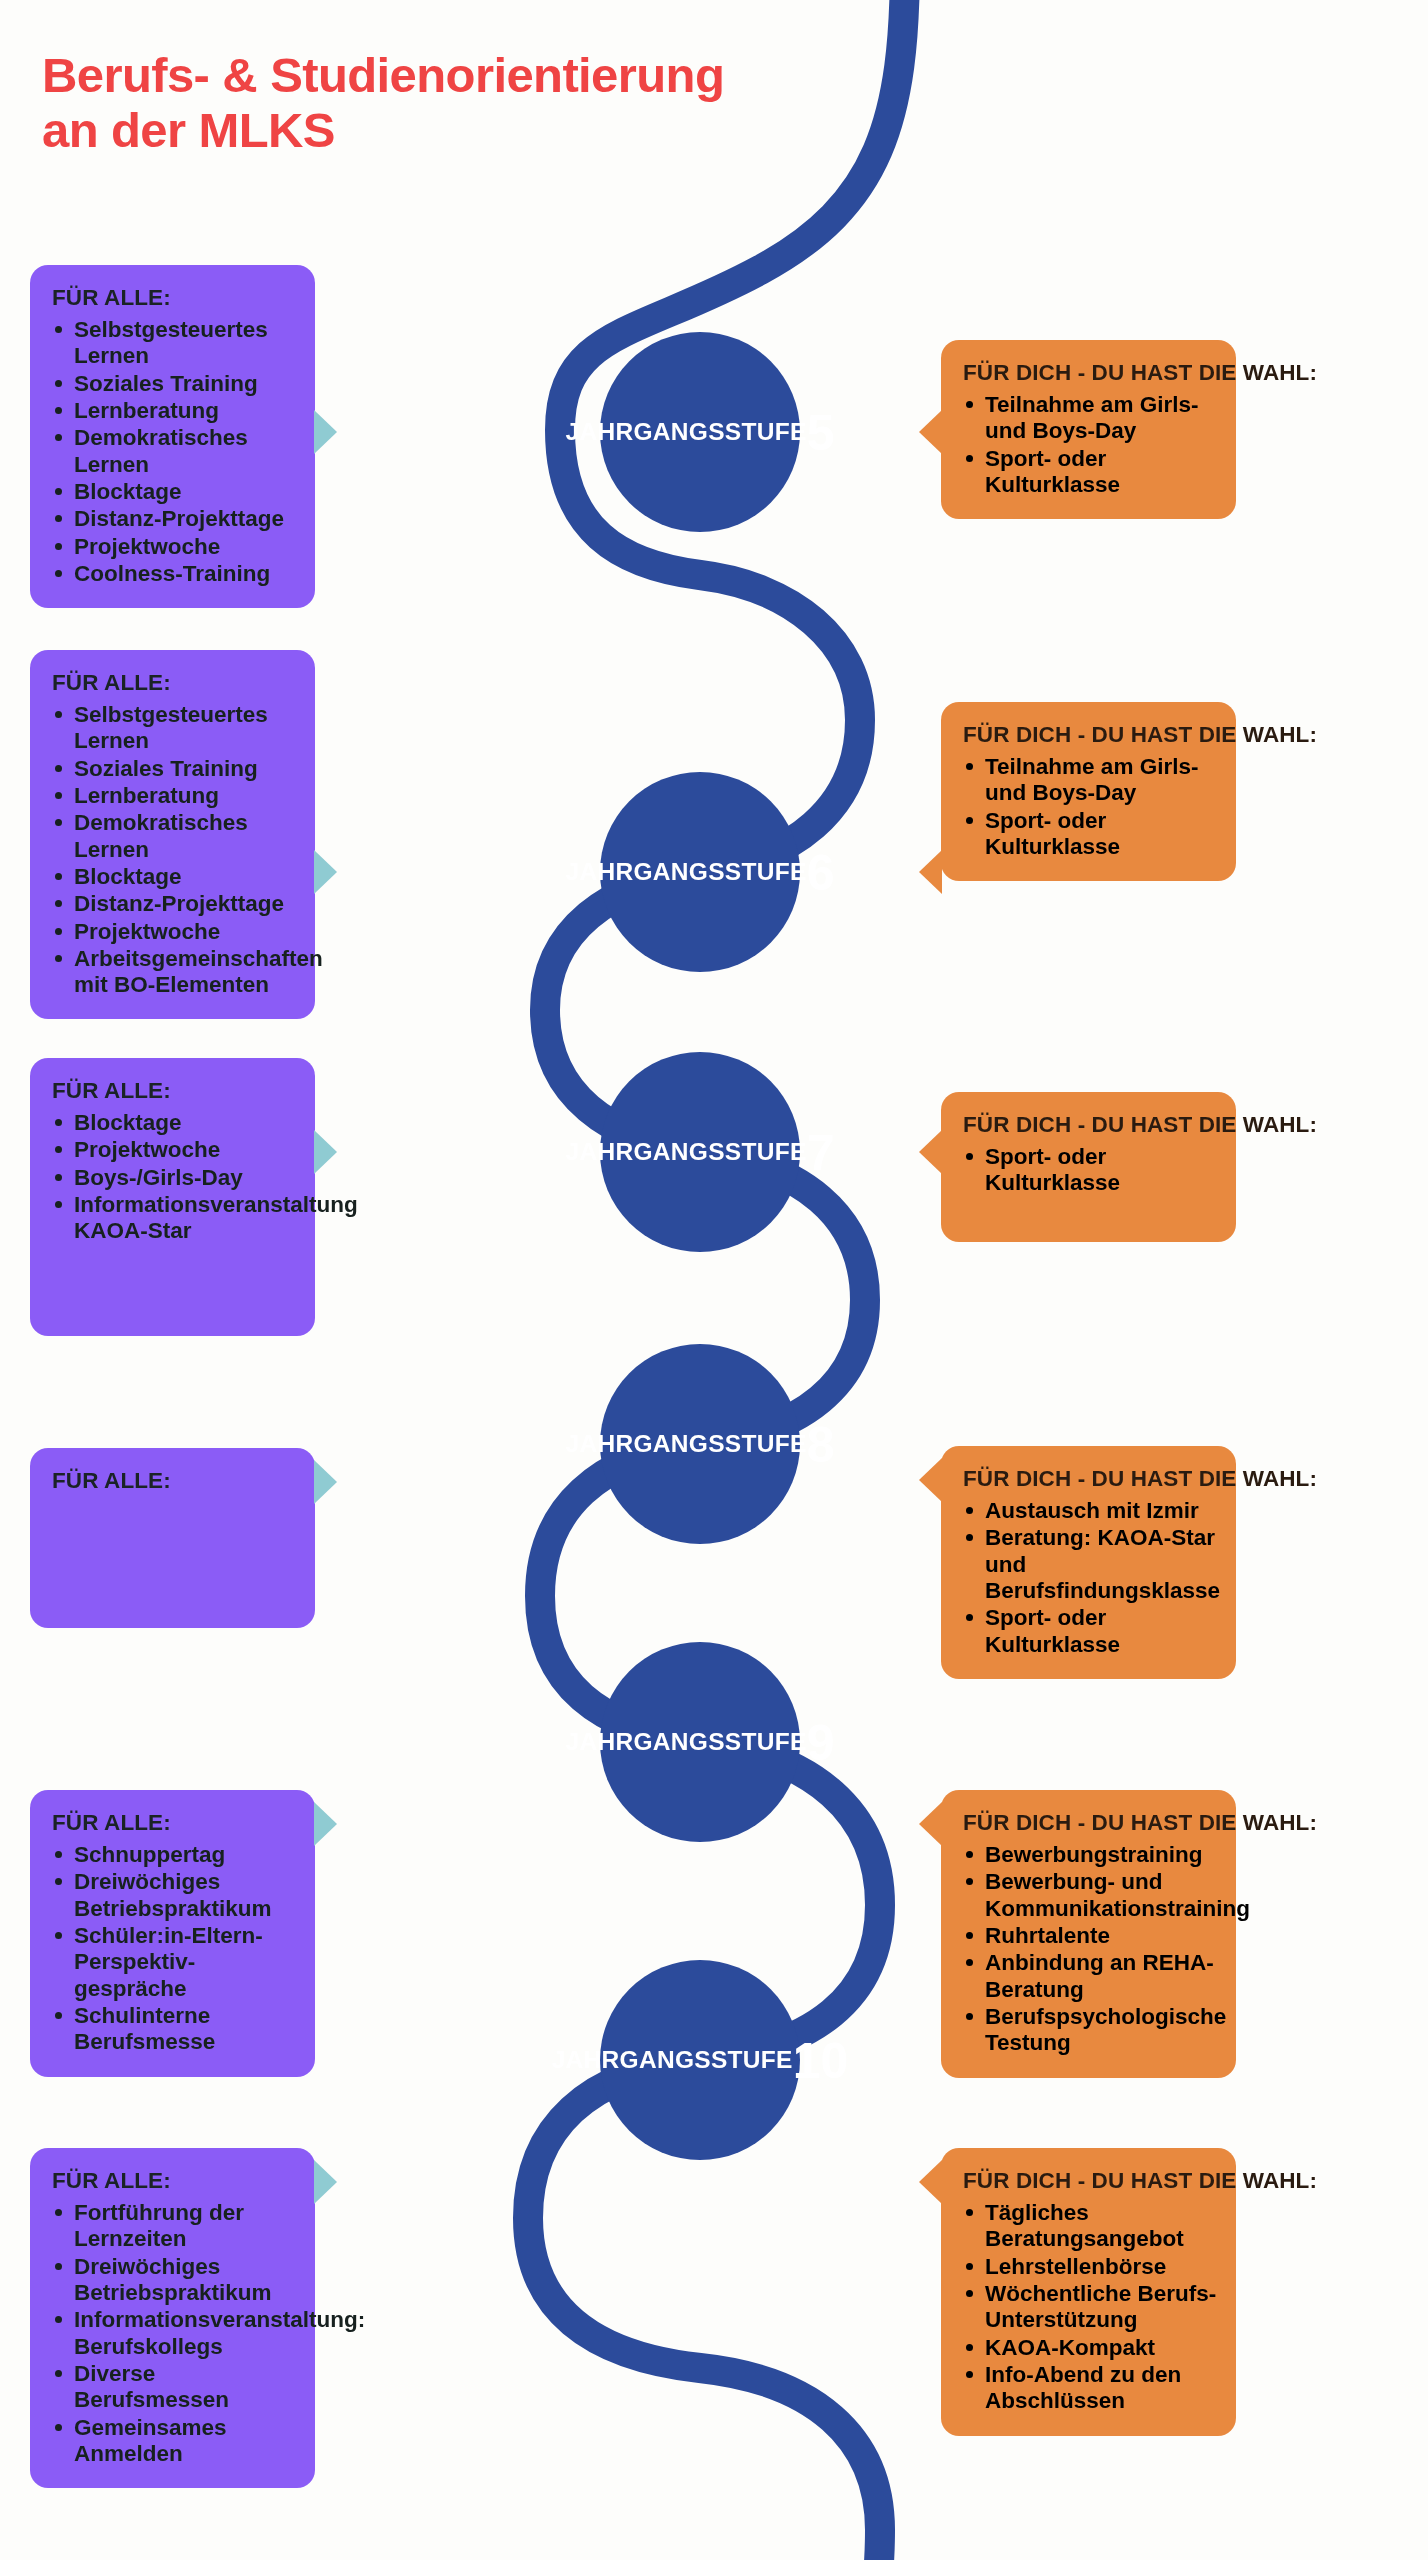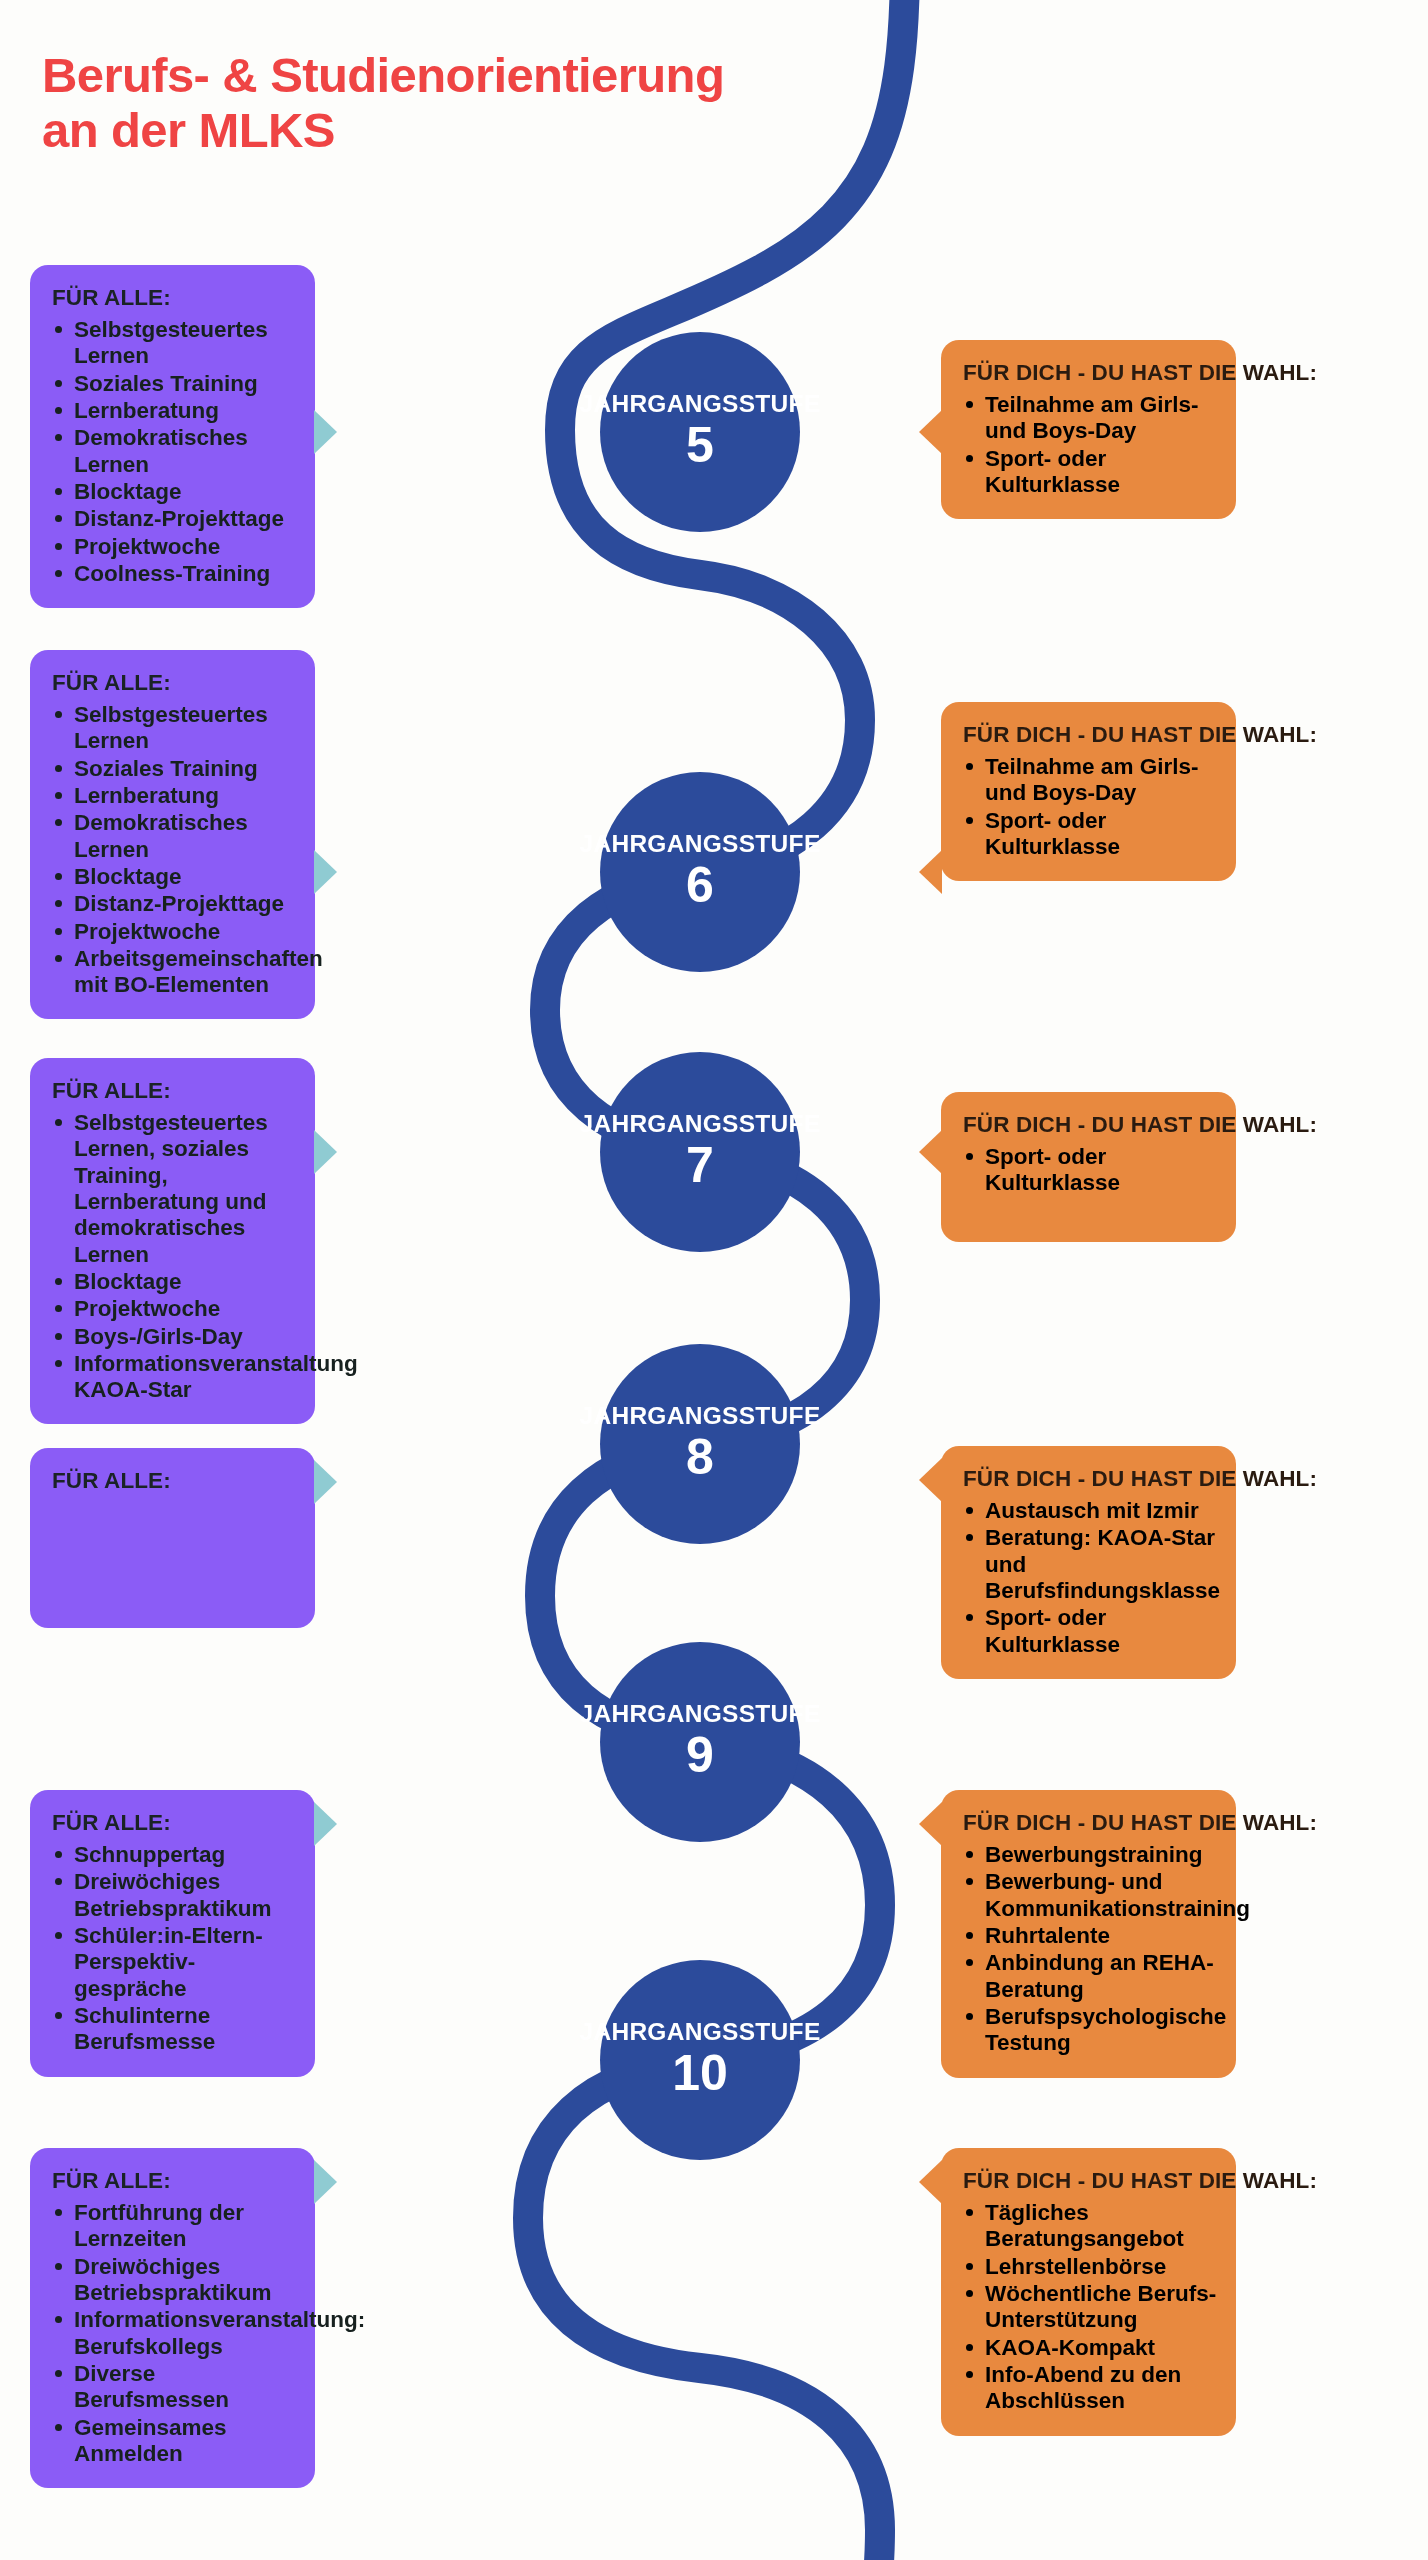"JAHRGANGSSTUFE" .grade-circle { flex-direction: column -> row }
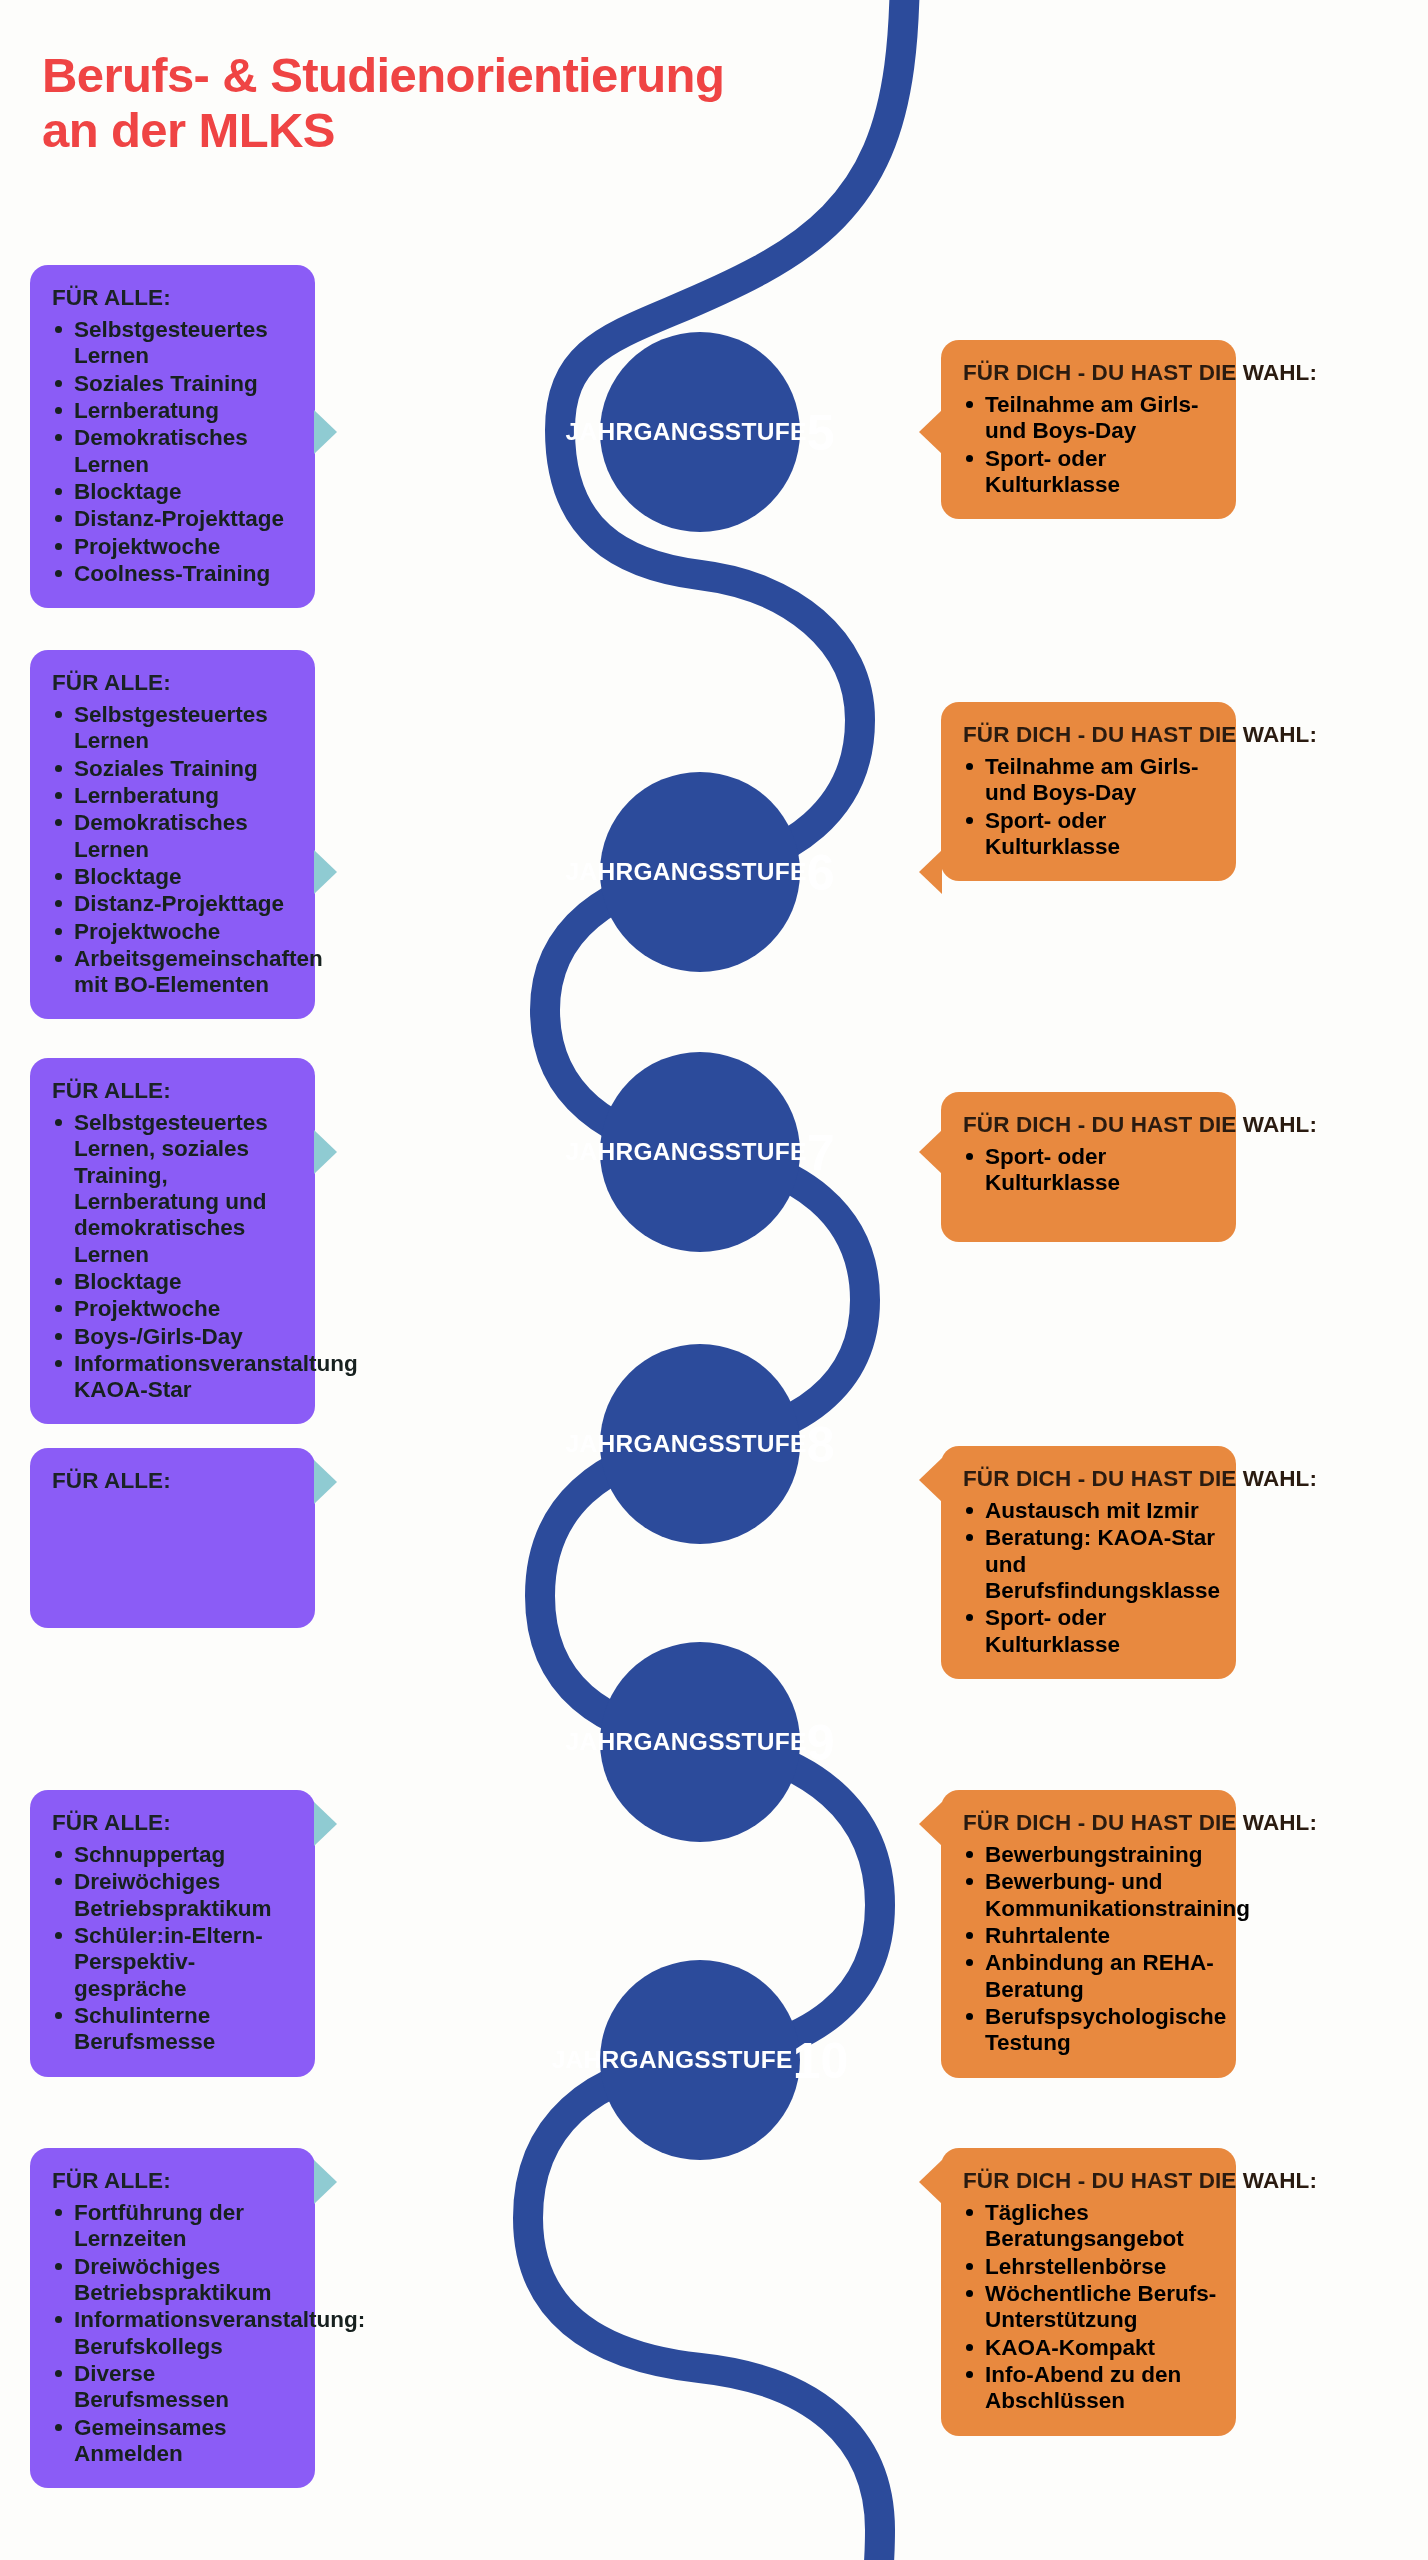"Selbstgesteuertes Lernen, soziales" li { html: <li> <span></span> <span>Selbstgesteuertes Lernen, soziales Training, Lernberatung und demokratisches Lernen</span> </li> -> none }
